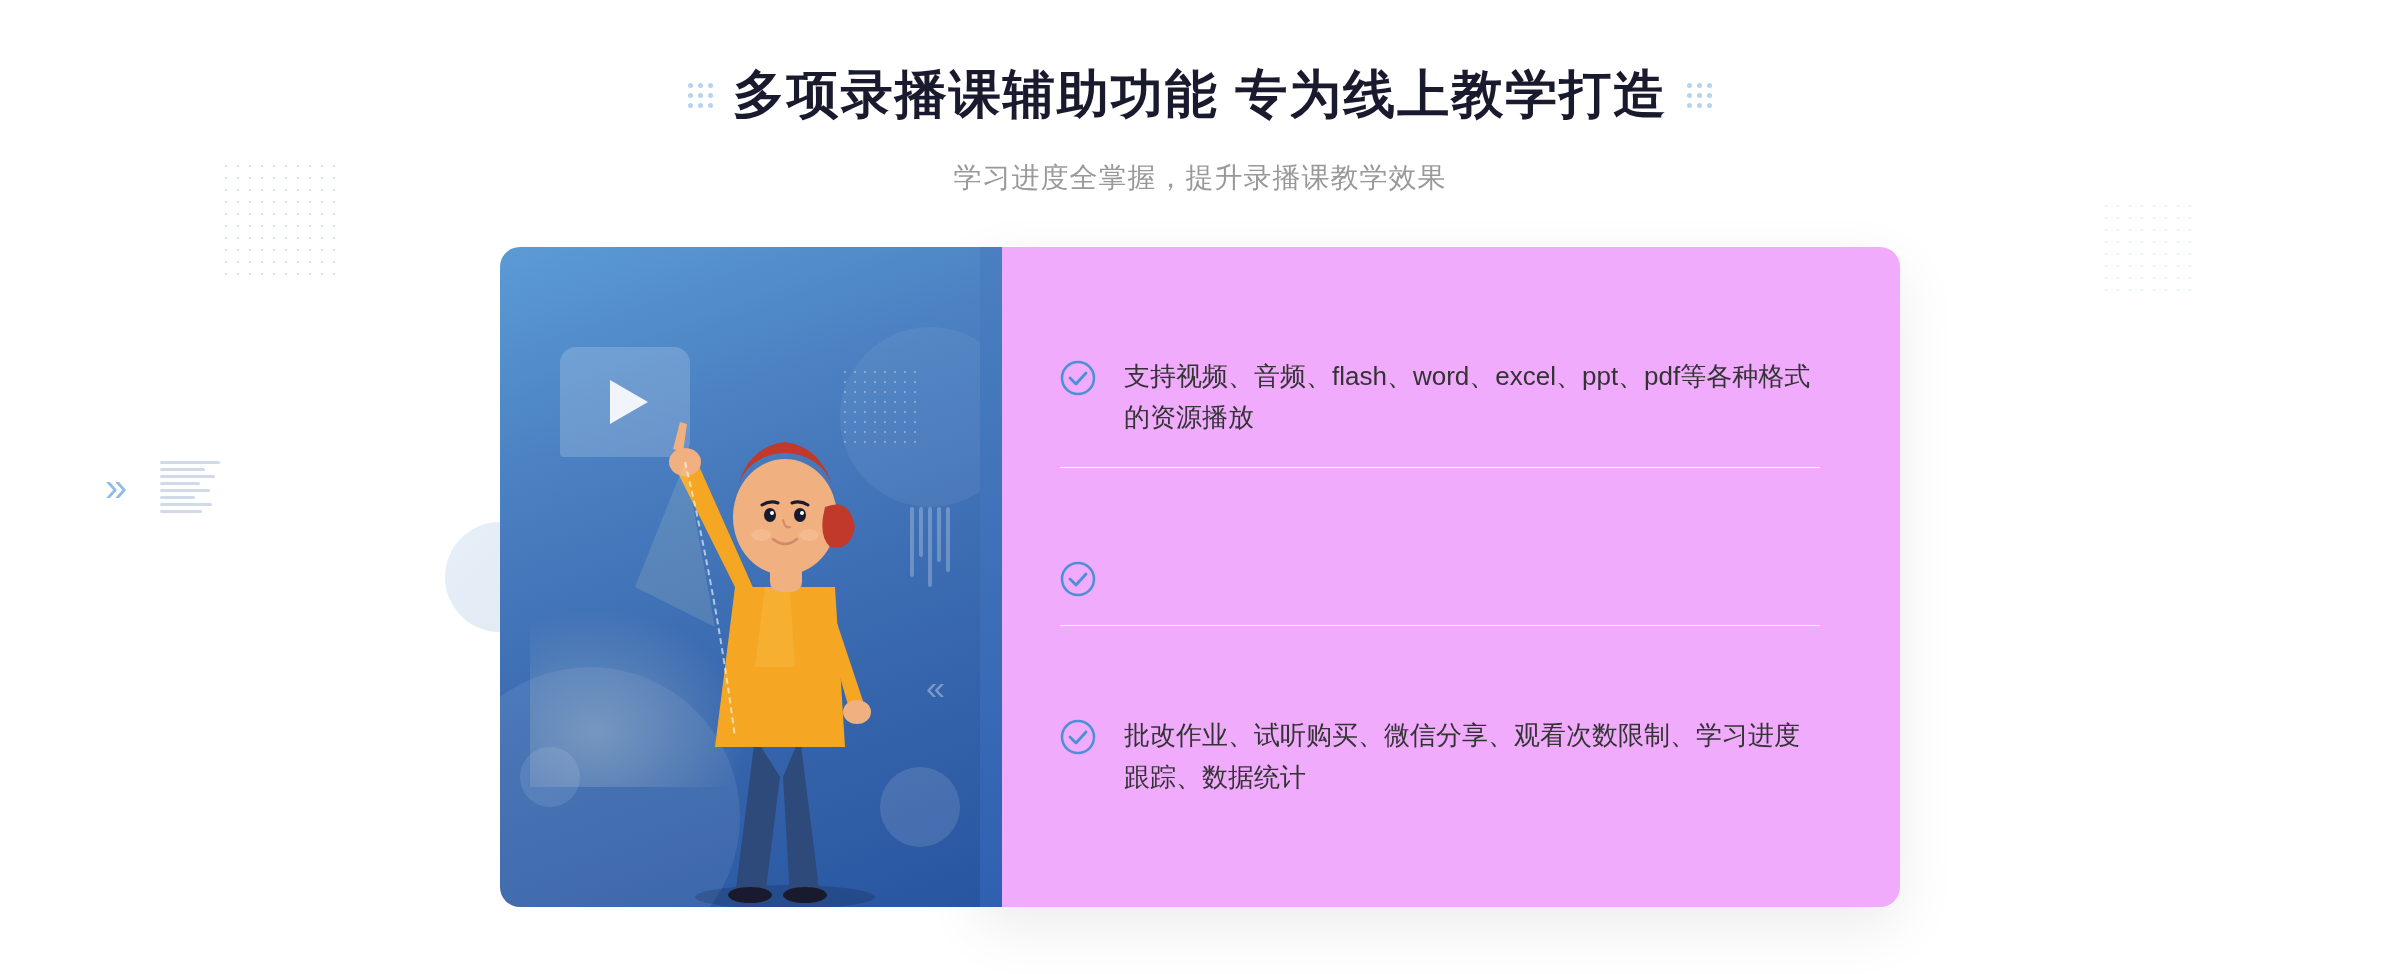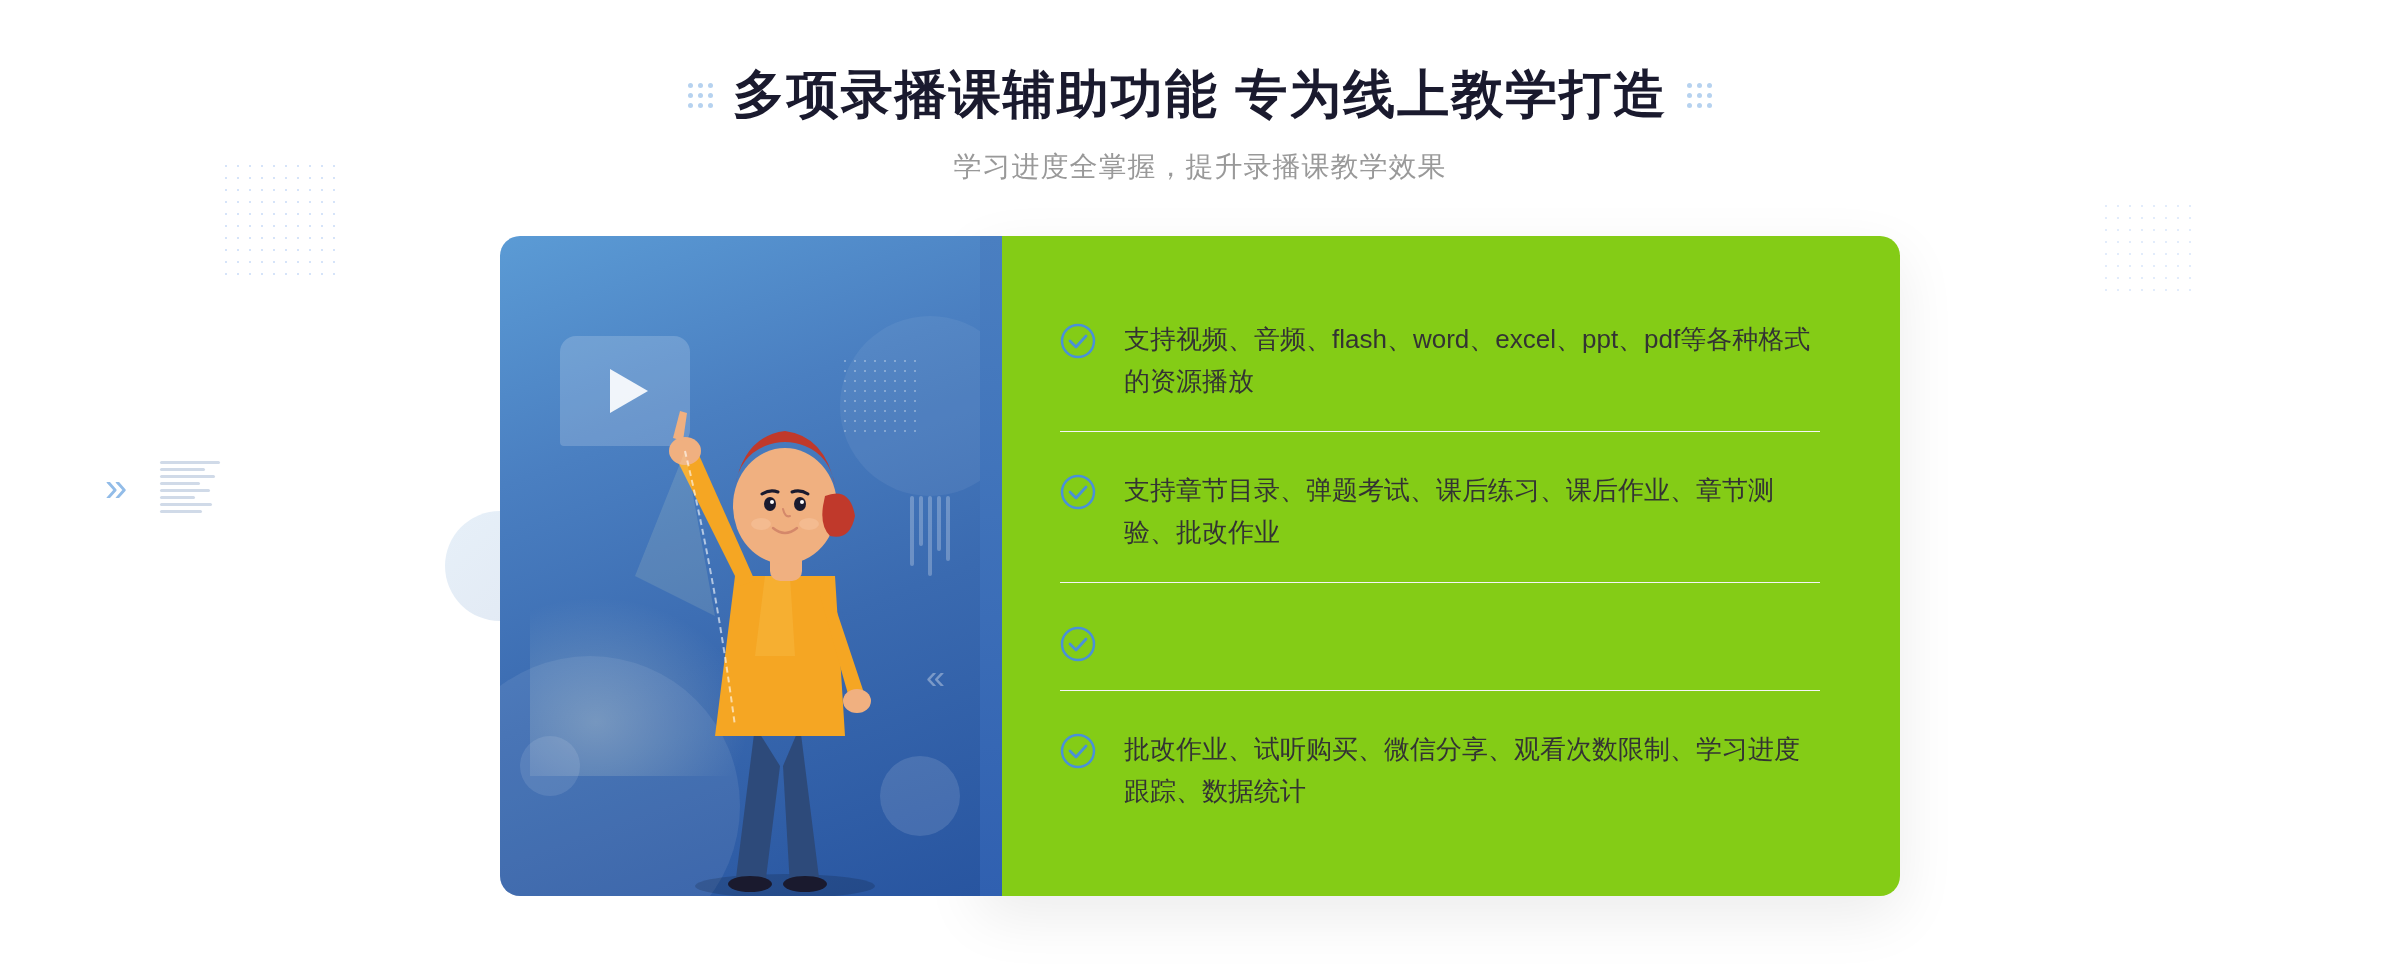"多项录播课辅助功能 专为线上教学打造" .header-title-row { margin-bottom: 18px -> 29px }
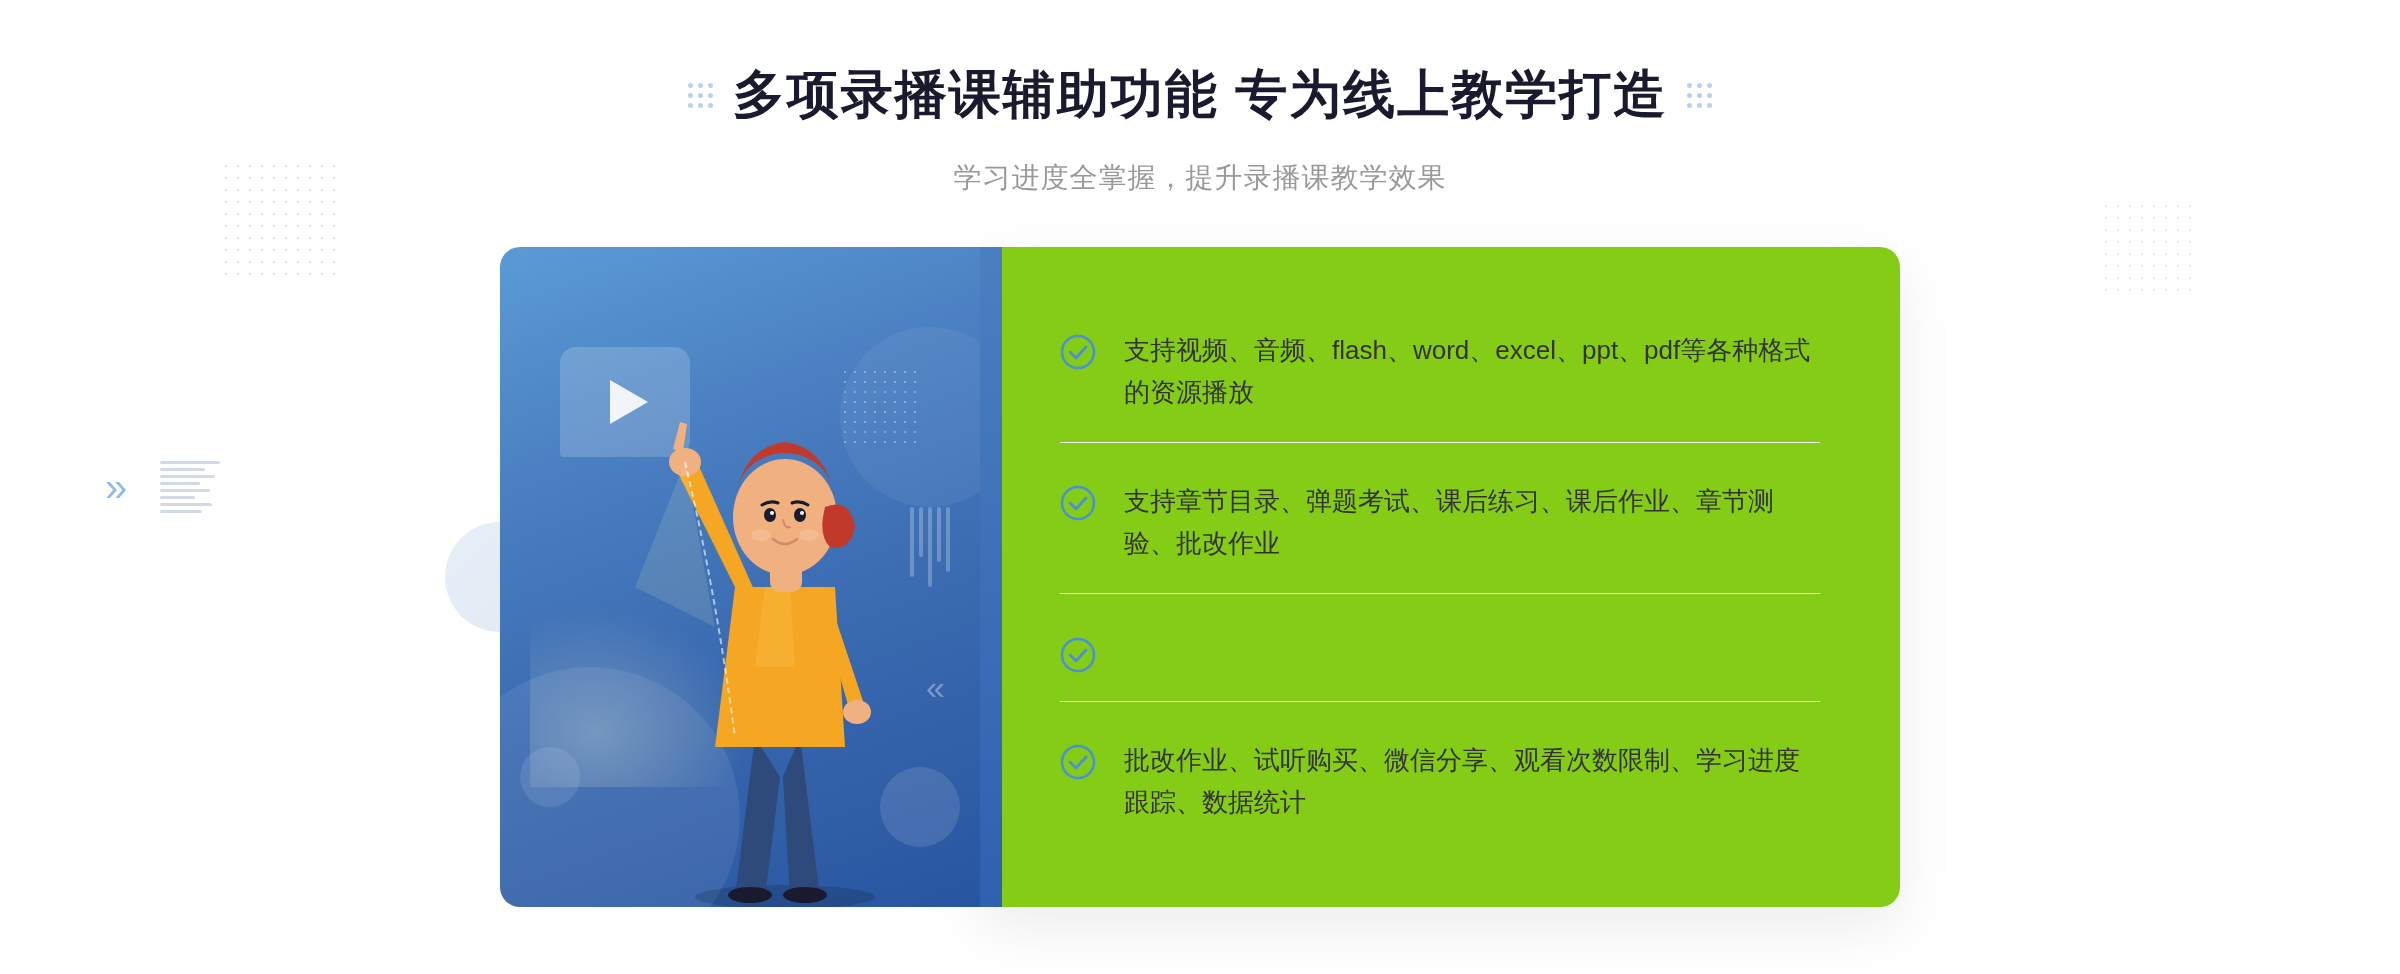"支持视频、音频、flash、word、excel、ppt、pdf等各种格式的资源" .features-panel { background: #84cc16 -> #f0abfc }
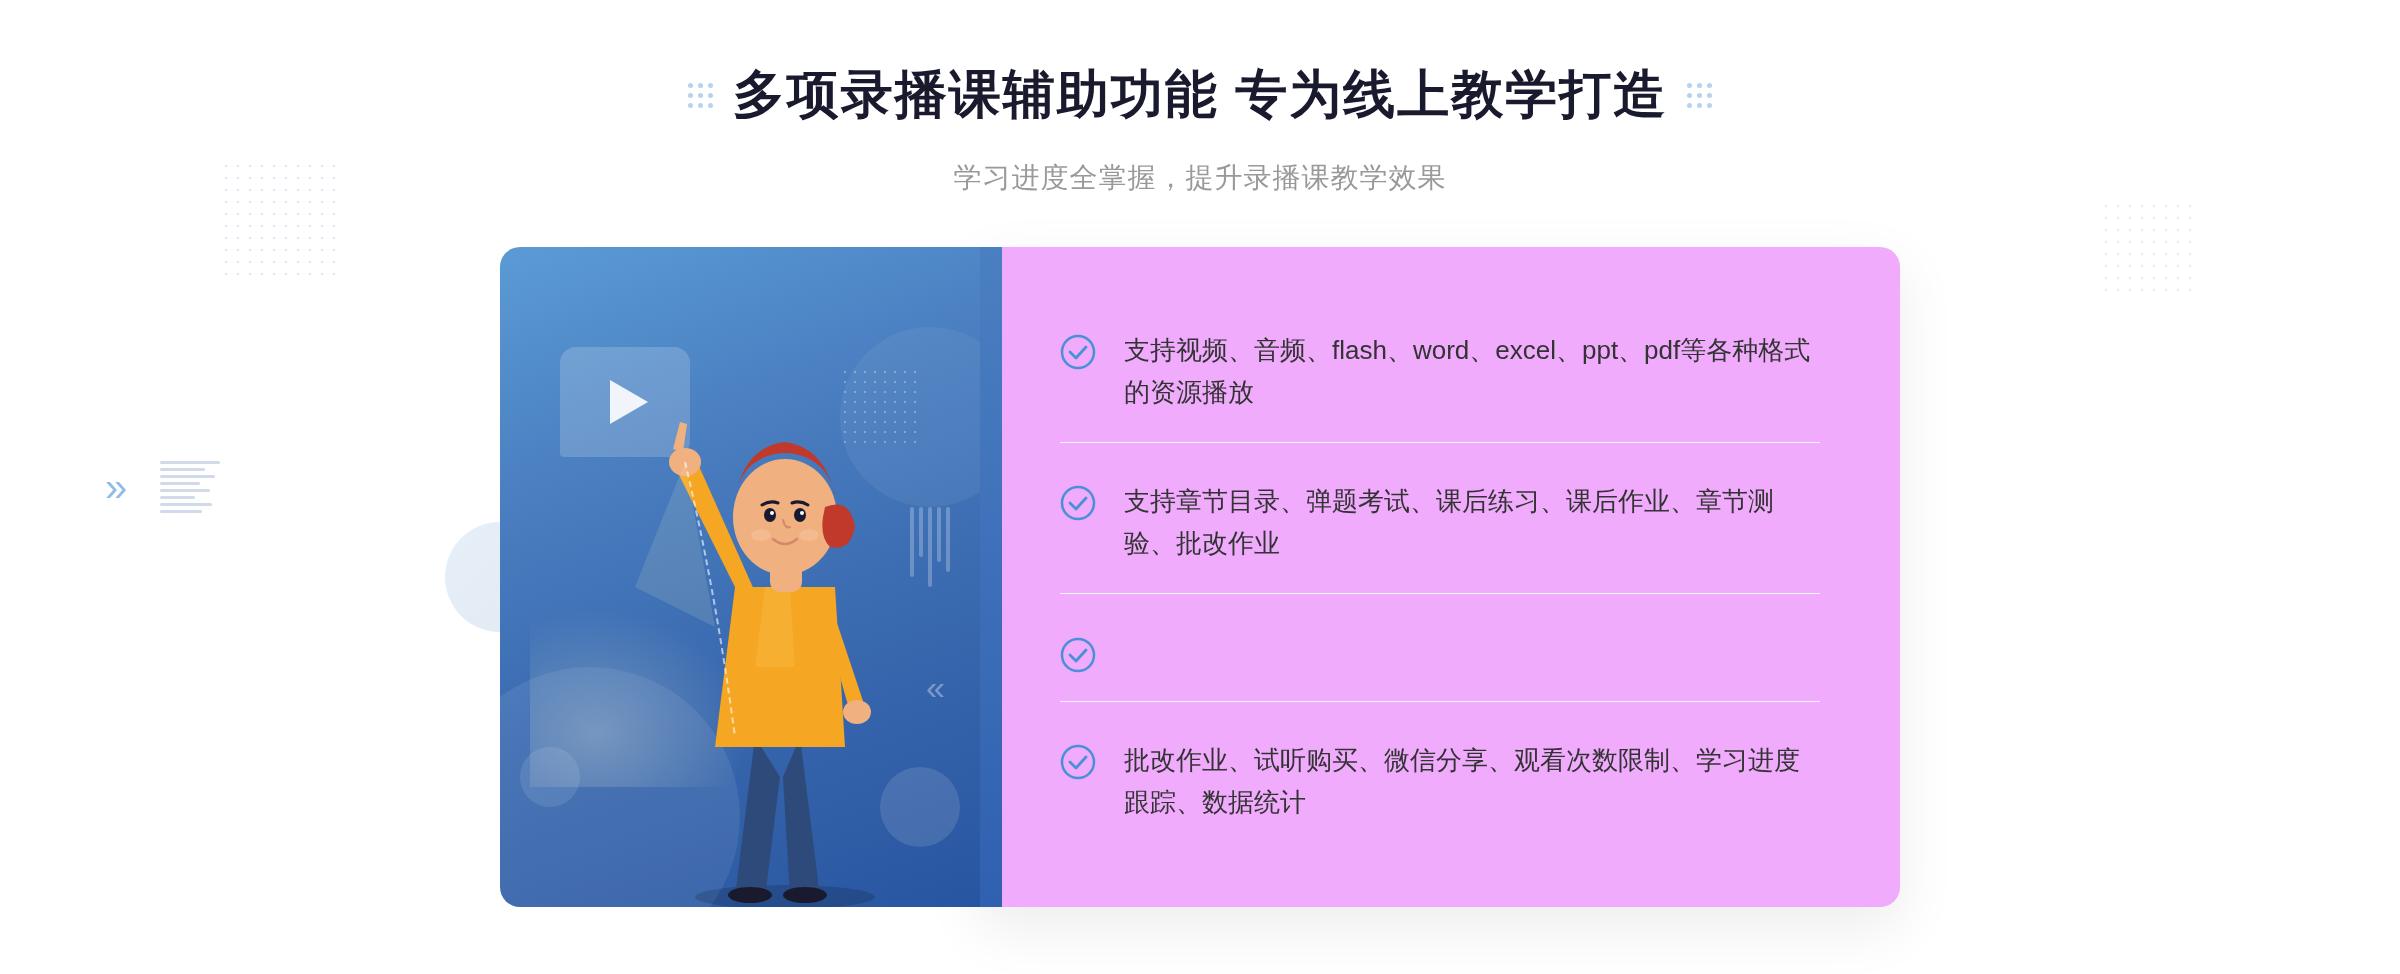"支持章节目录、弹题考试、课后练习、课后作业、章节测验、批改作业" div.feature-item { html: <div> <div> <svg> <circle></circle> <path></path> </svg> </div> <span>支持章节目录、弹题考试、课后练习、课后作业、章节测验、批改作业</span> </div> -> none }
